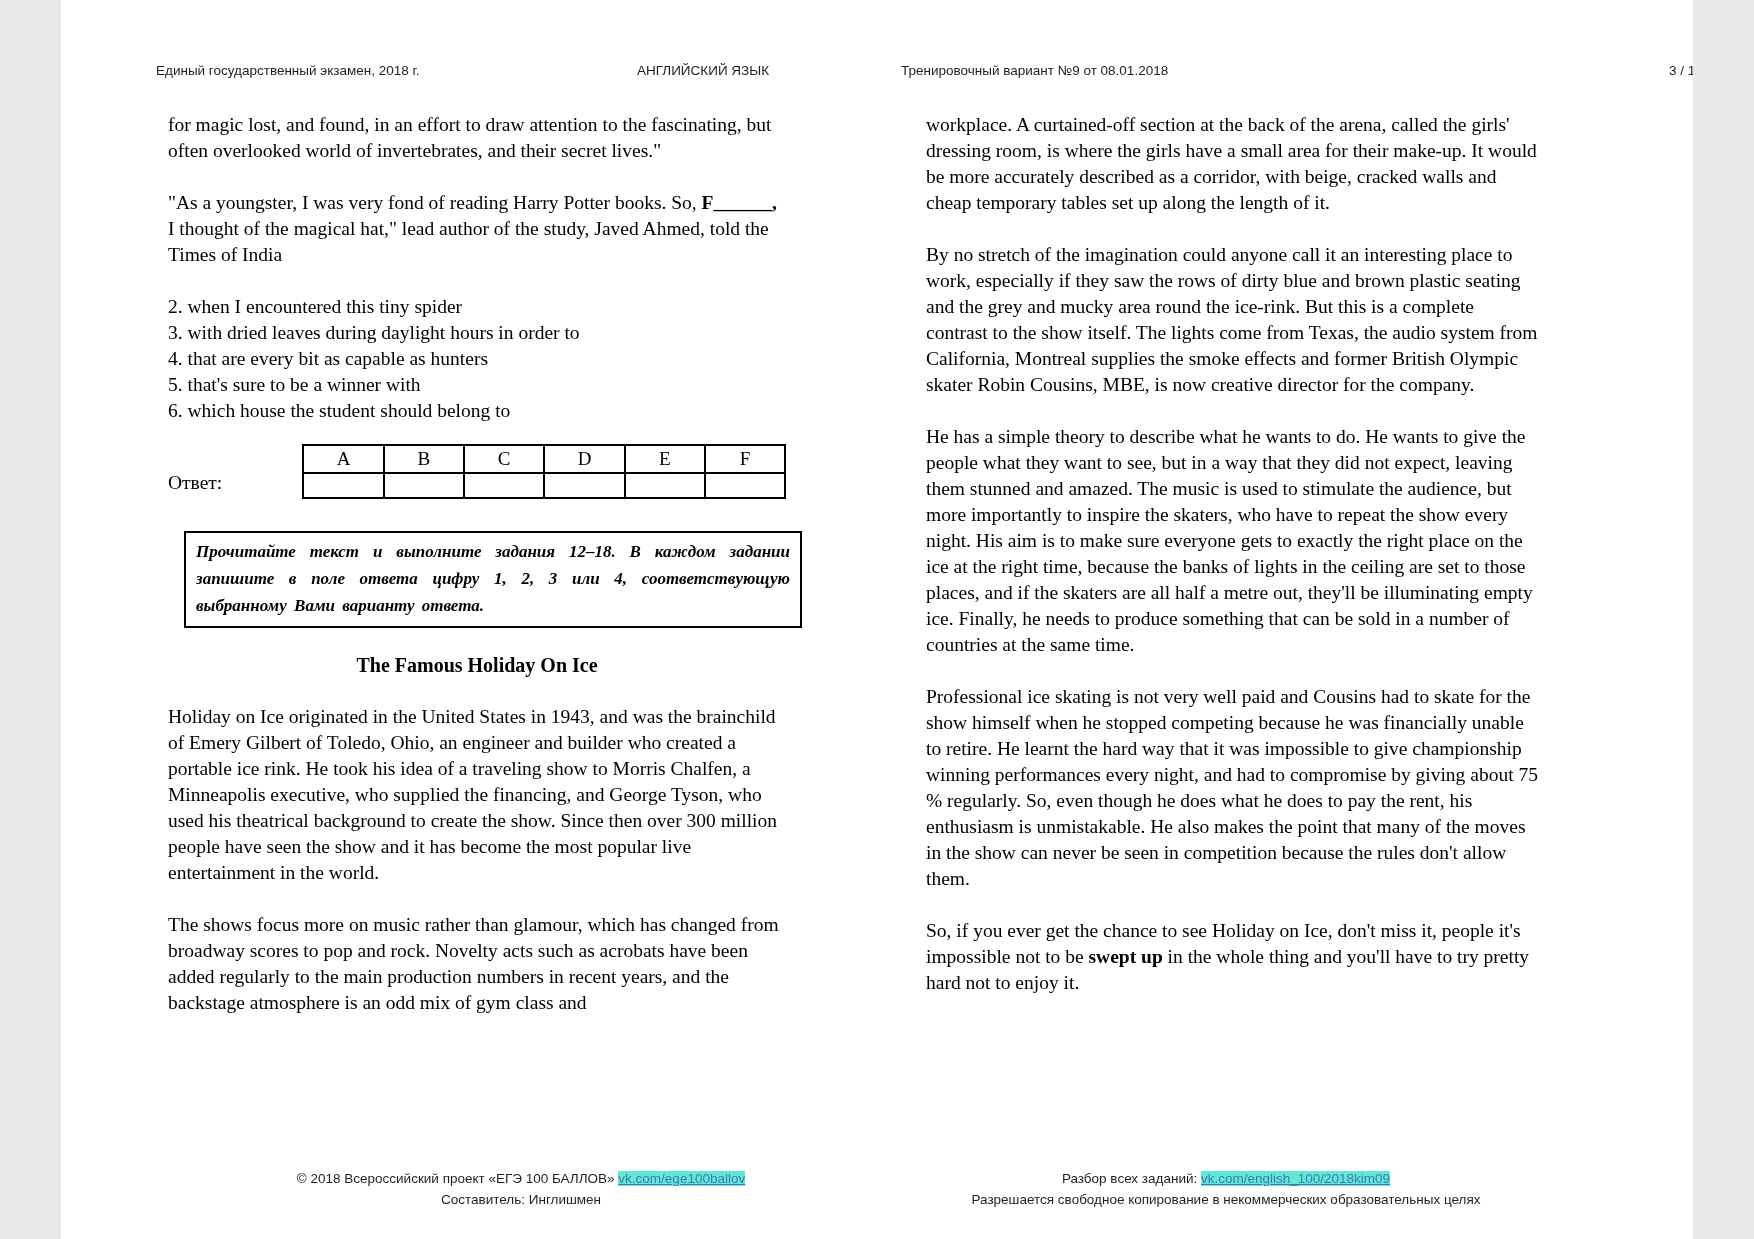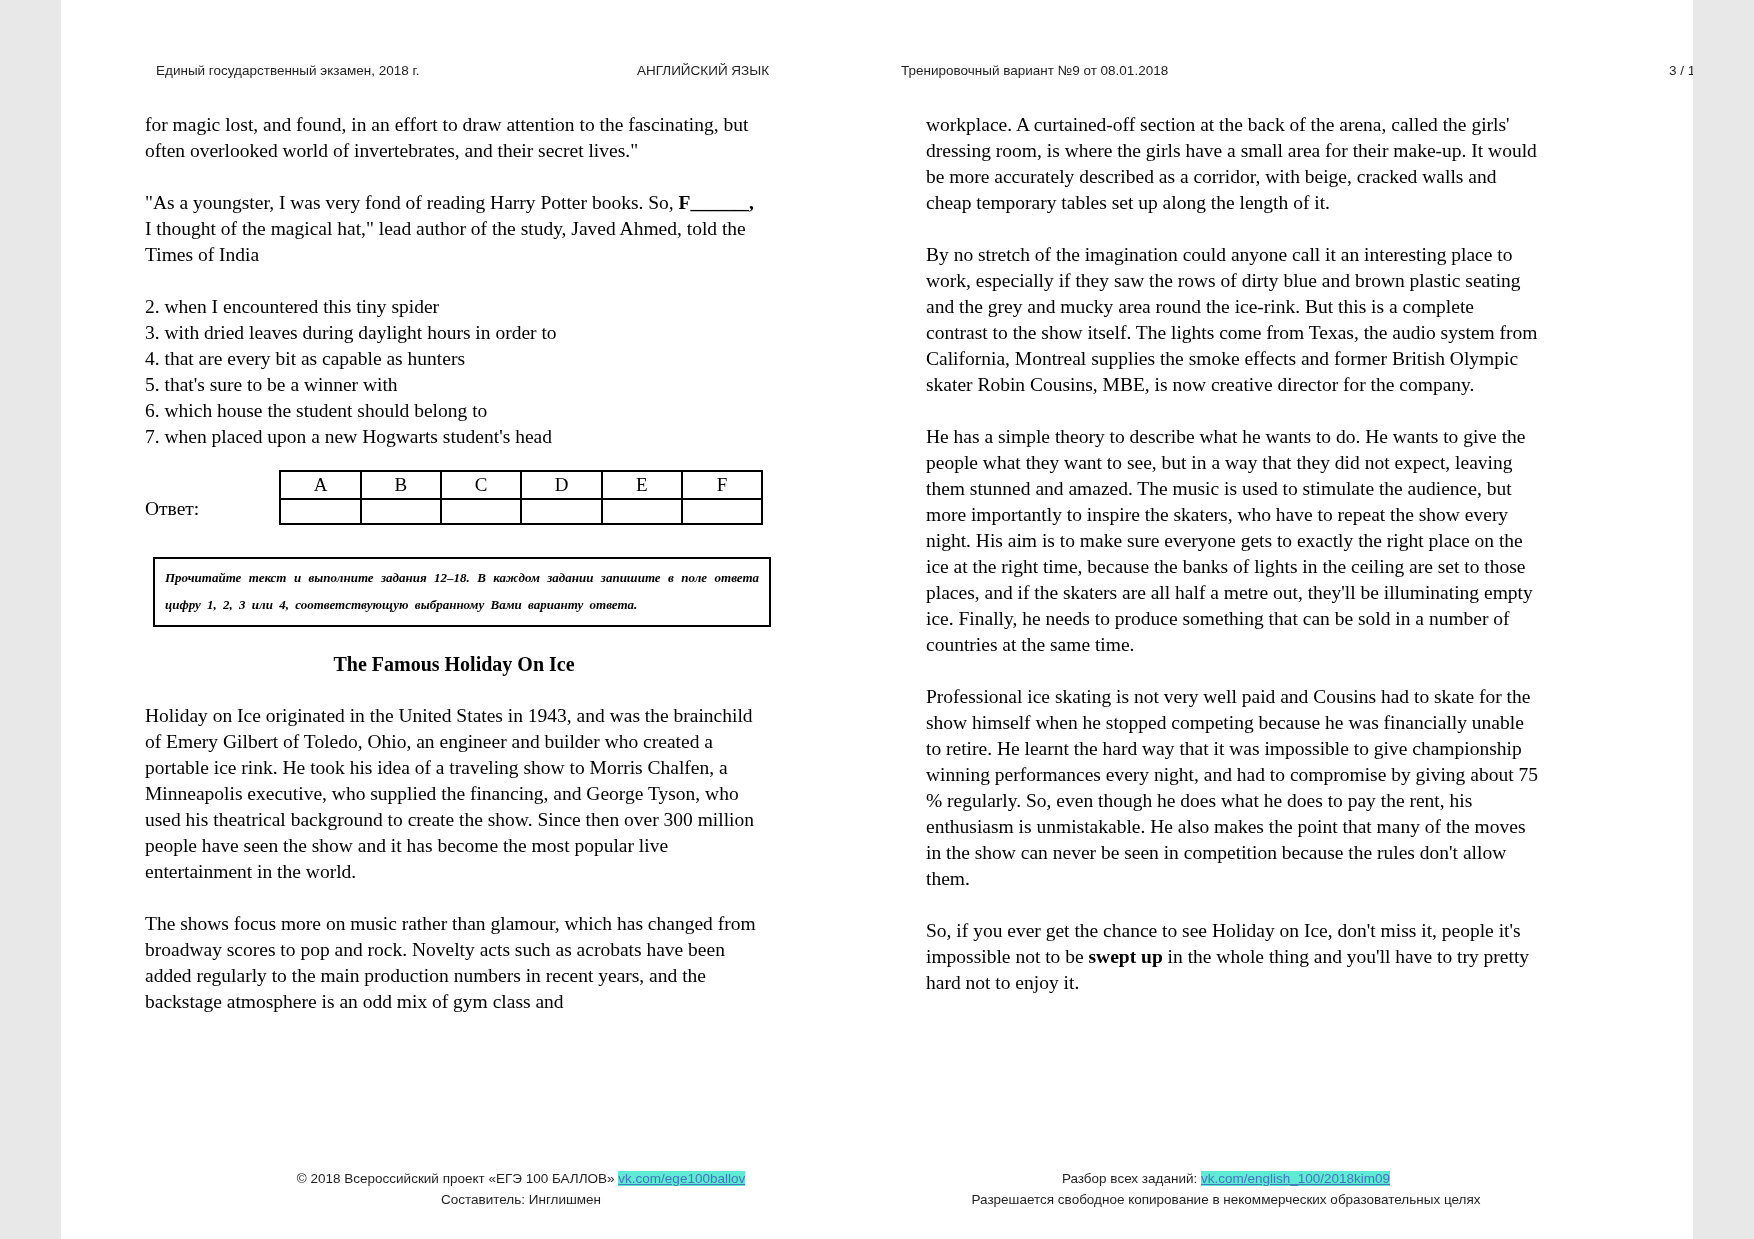"for magic lost, and found," .col-left { left: 84px -> 107px }
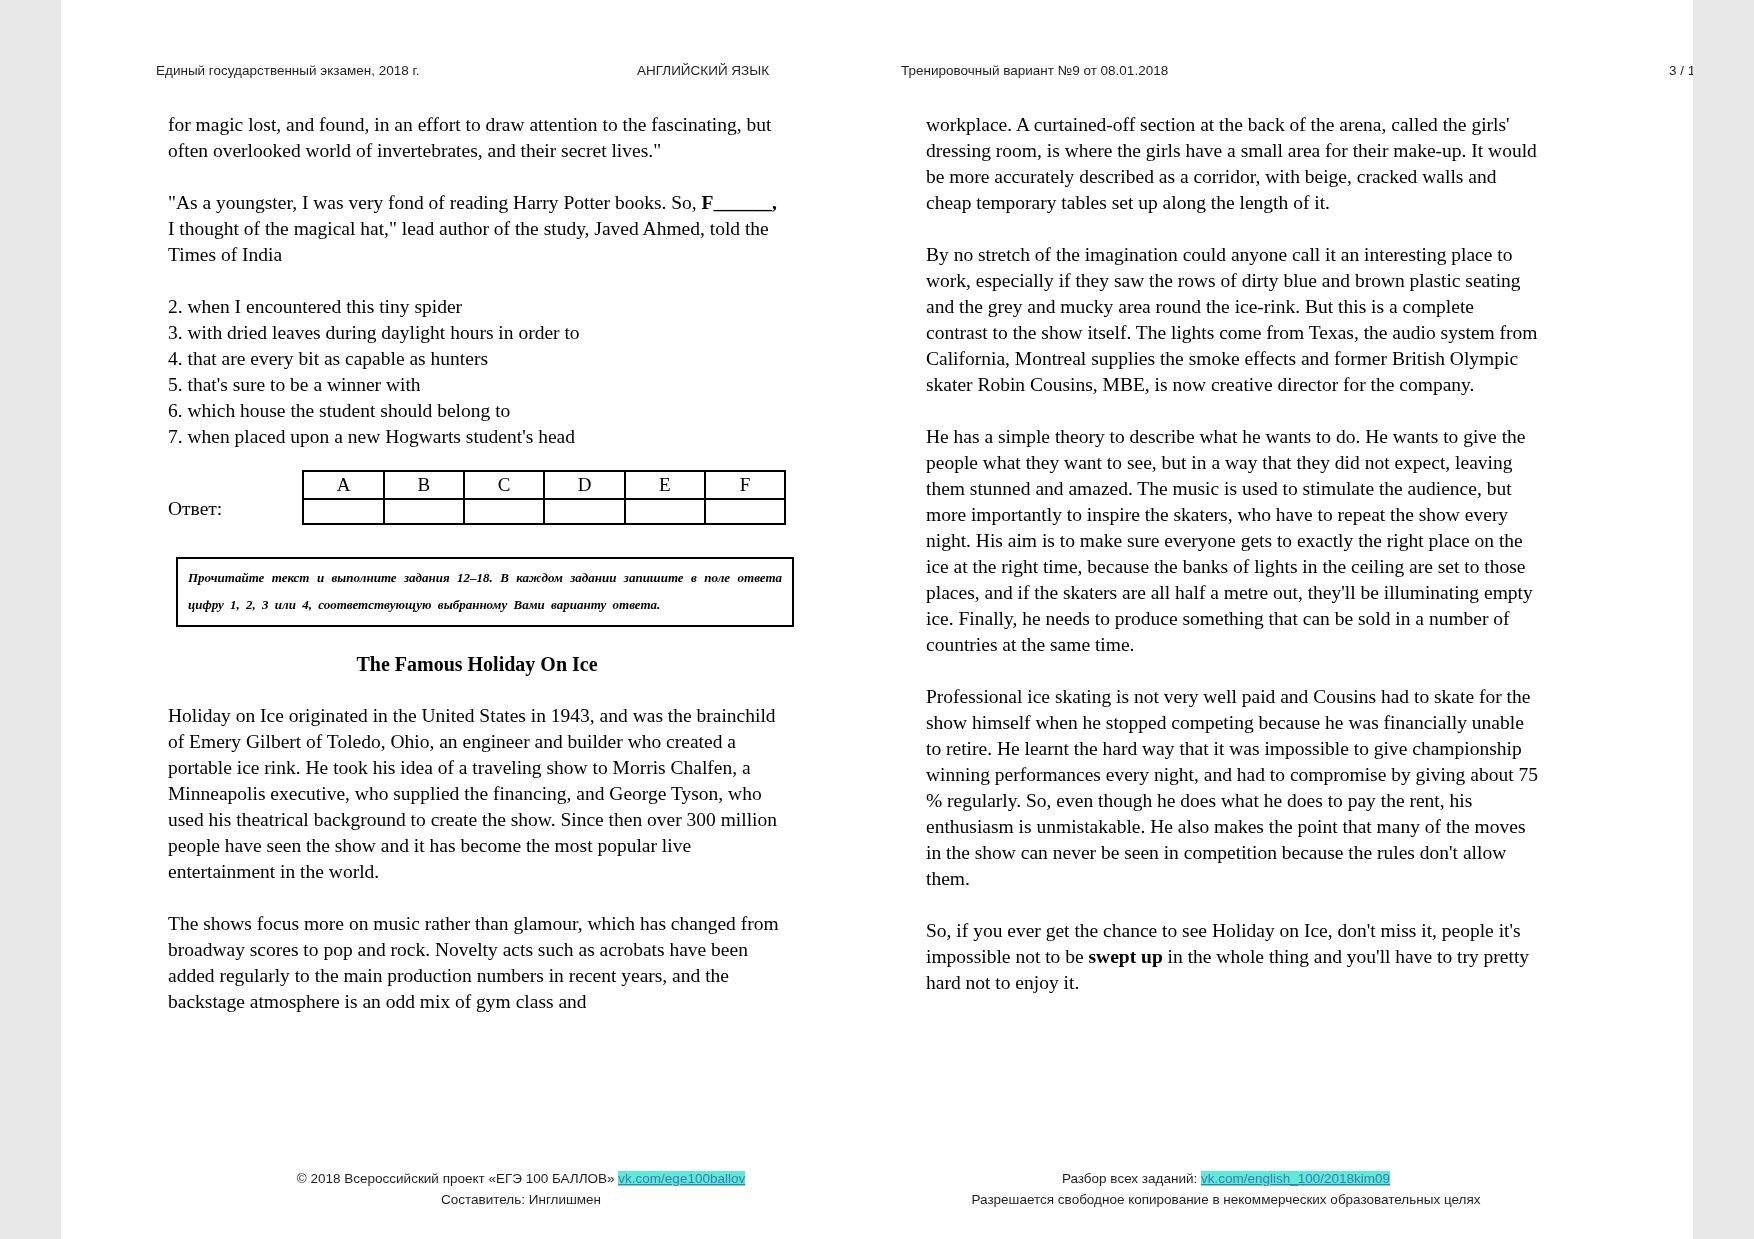"7. when placed upon a" li { html: <li>7. when placed upon a new Hogwarts student's head</li> -> none }
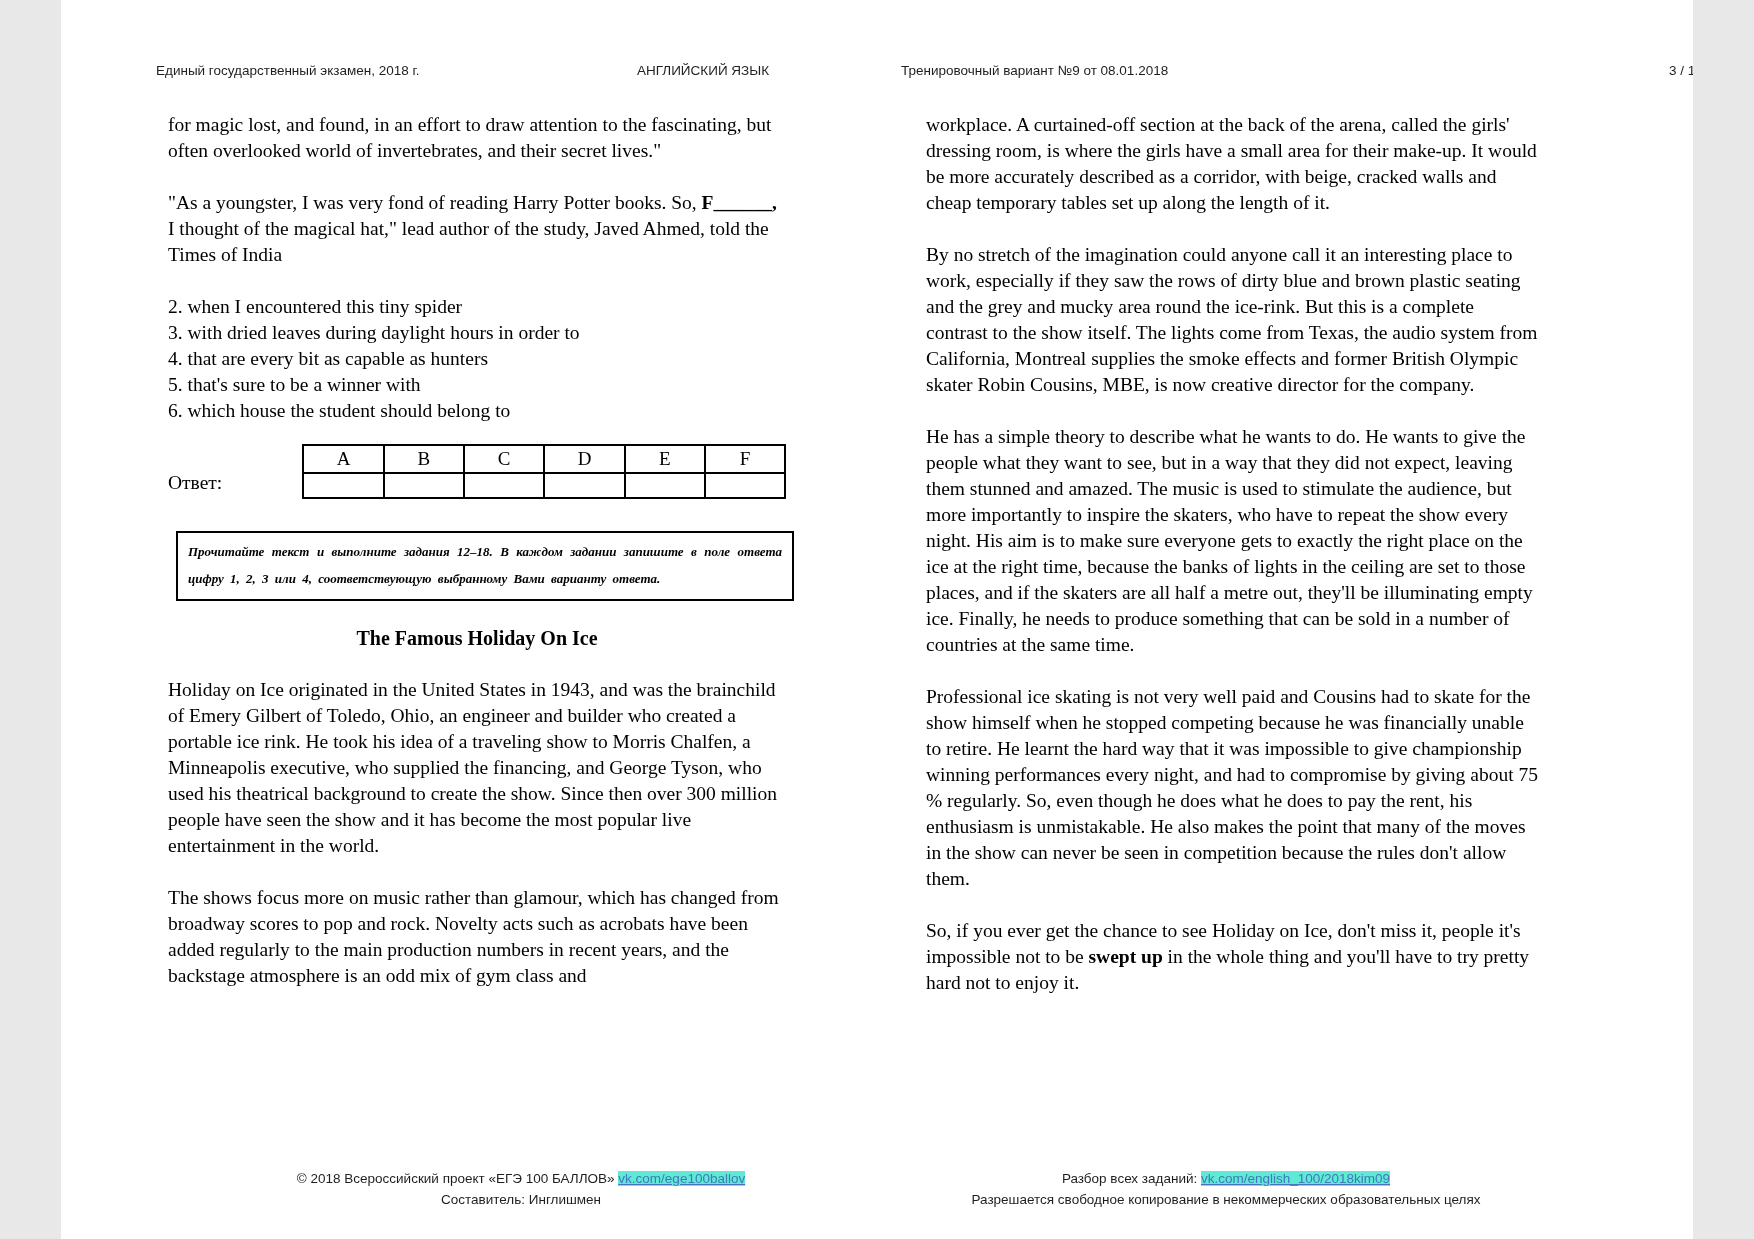"Прочитайте текст и выполните задания" .instruction-box { font-size: 13px -> 17px; margin: 0 0 24px 8px -> 0 0 24px 16px }
